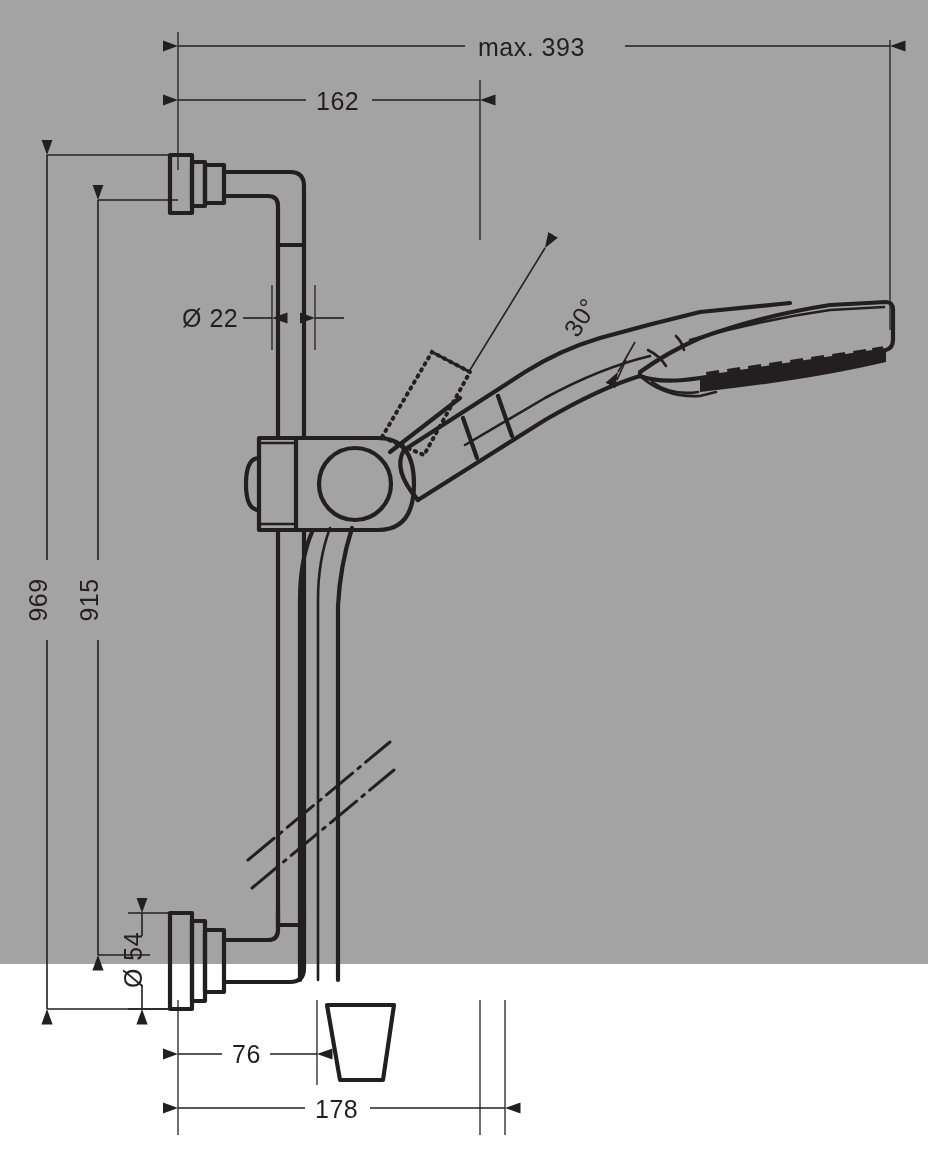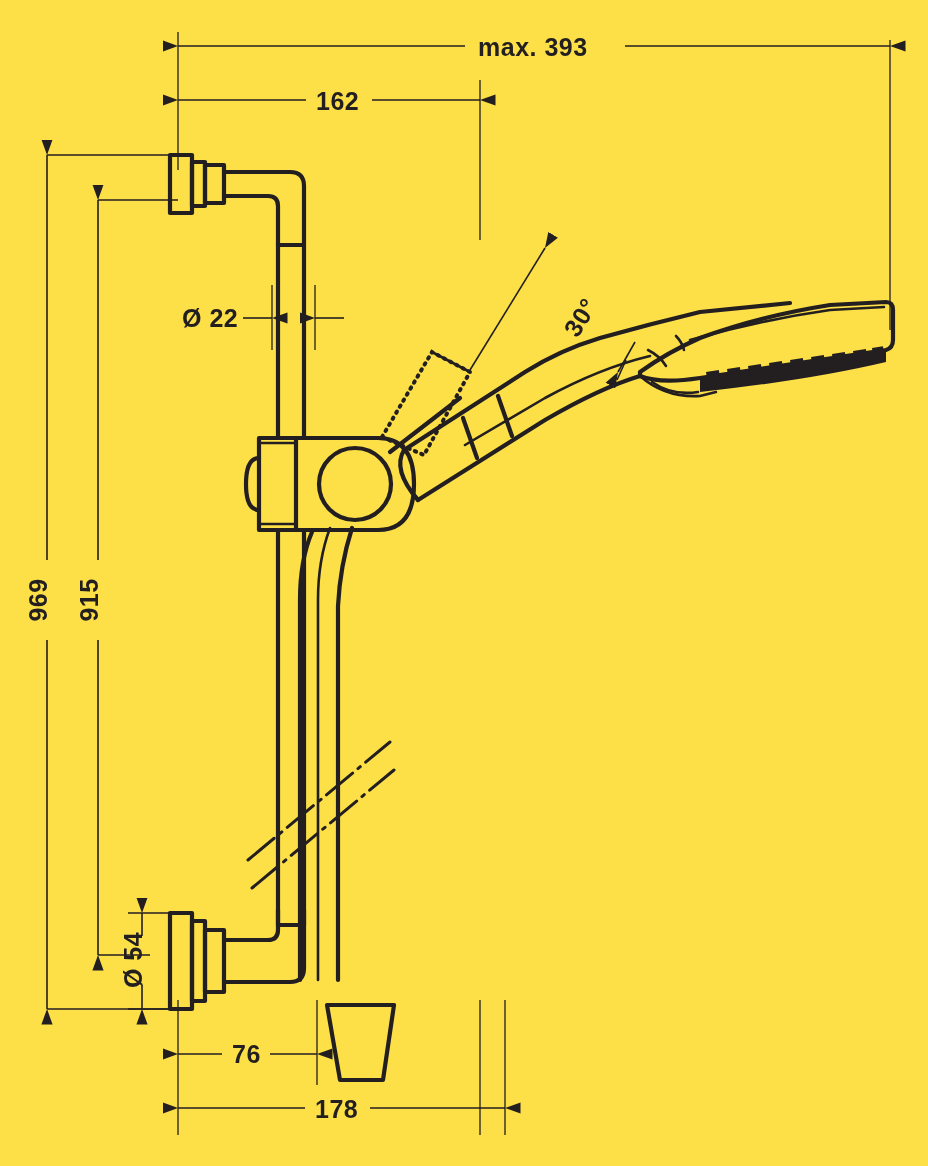"max. 393" #stage { background: #fde047 -> #a3a3a3; font-weight: bold -> none; height: 1166px -> 964px }
